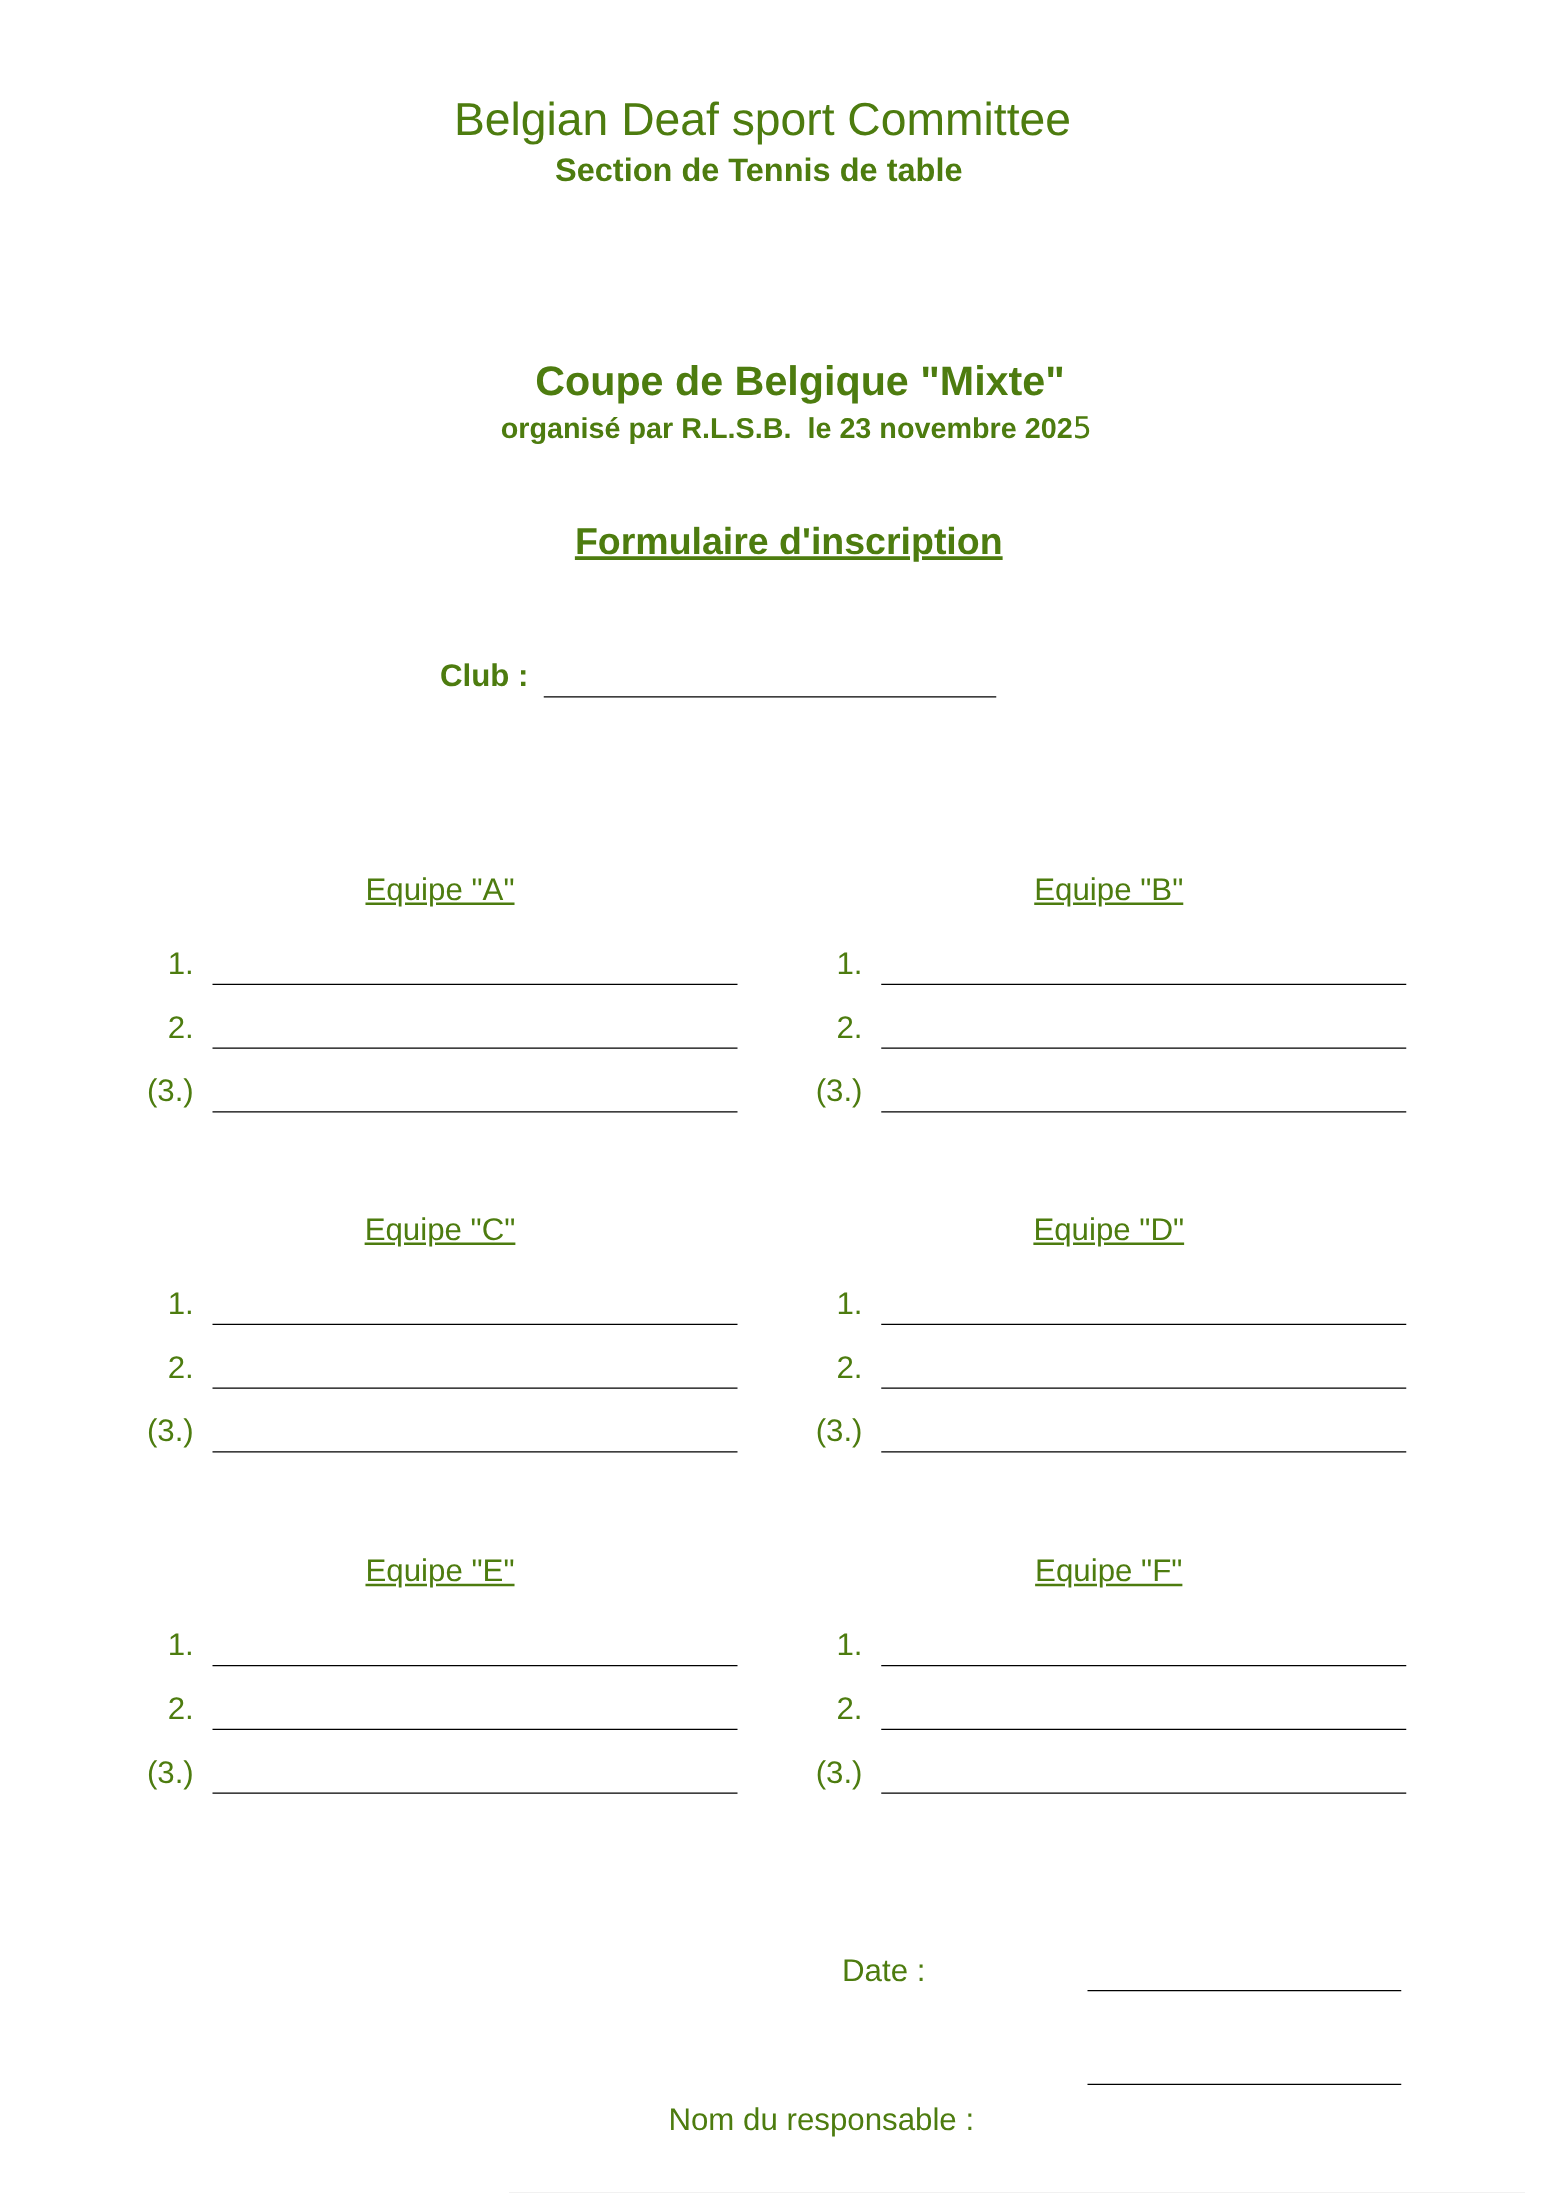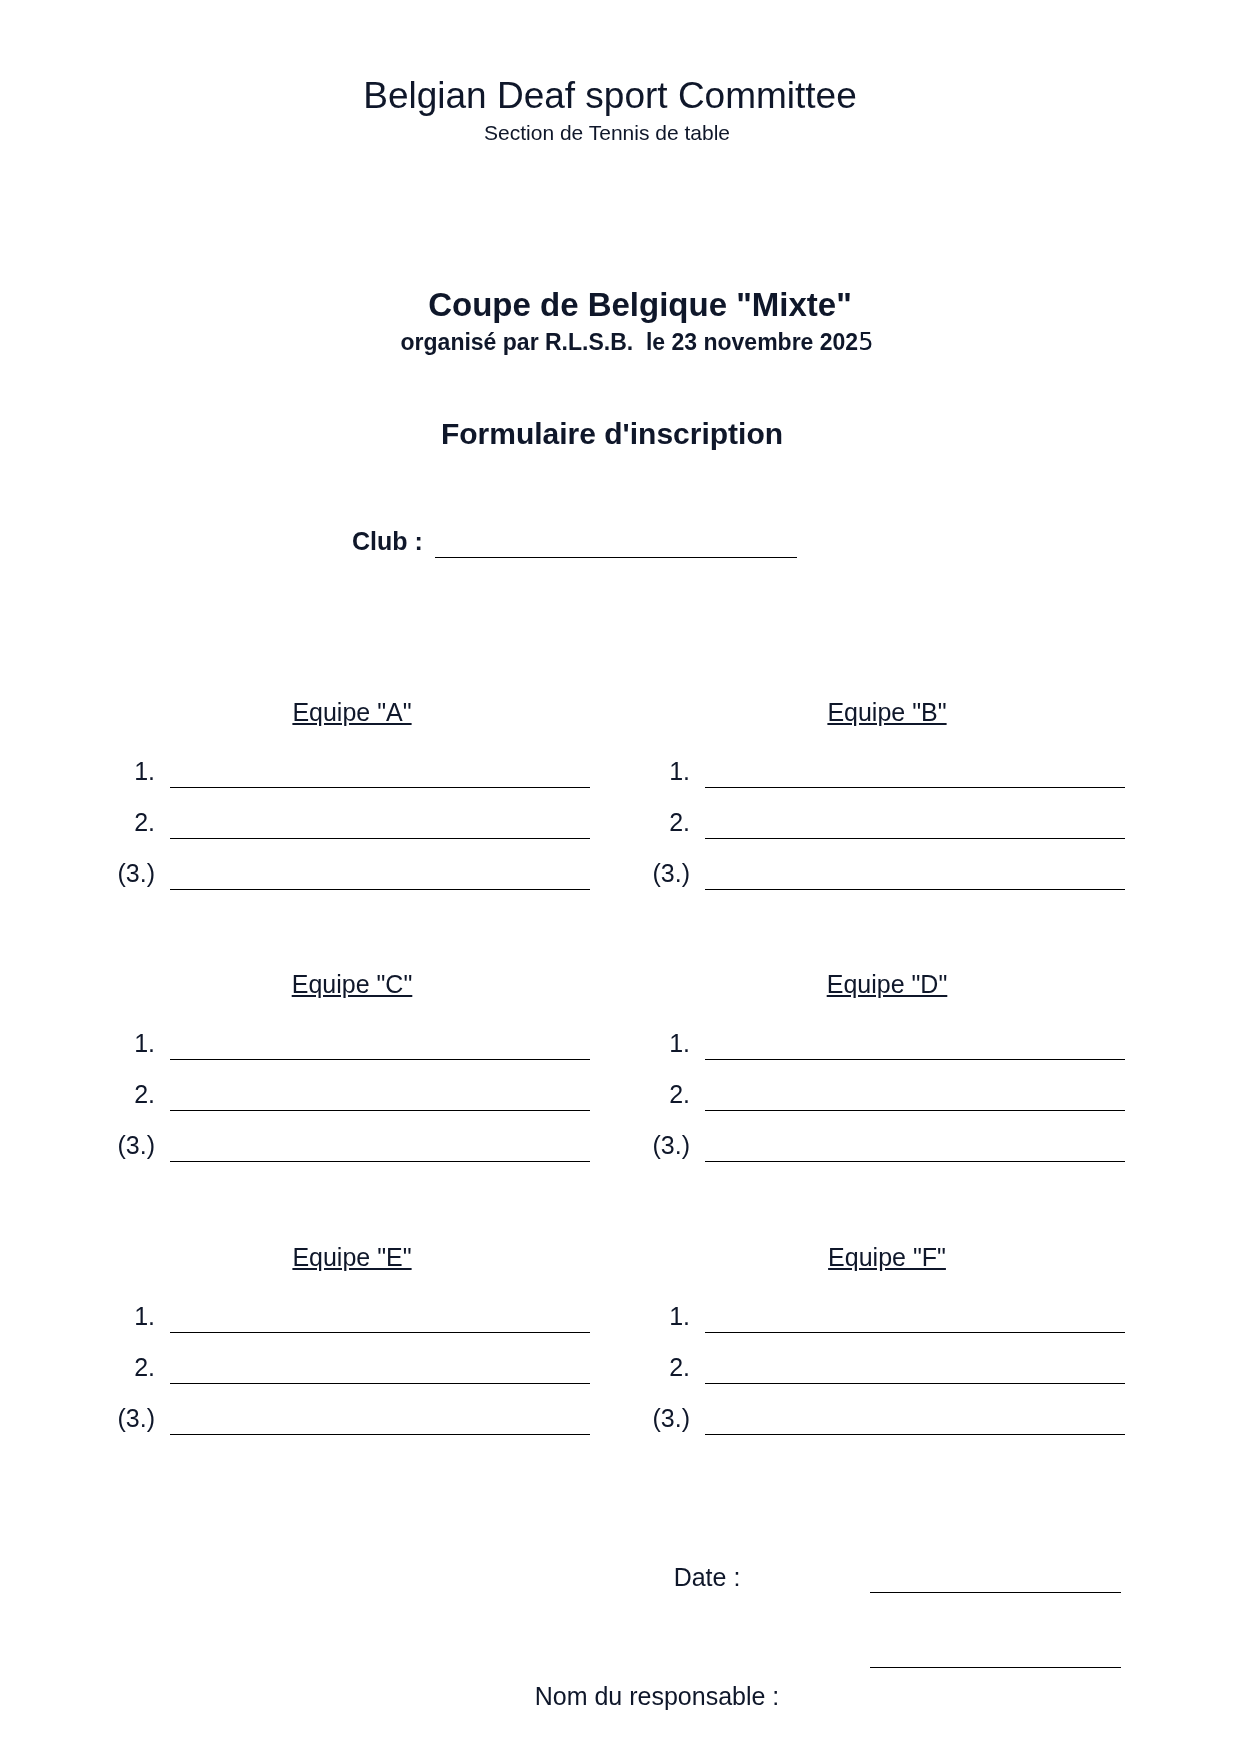"Belgian Deaf sport Committee" .page { color: #0f172a -> #4d7c0f }
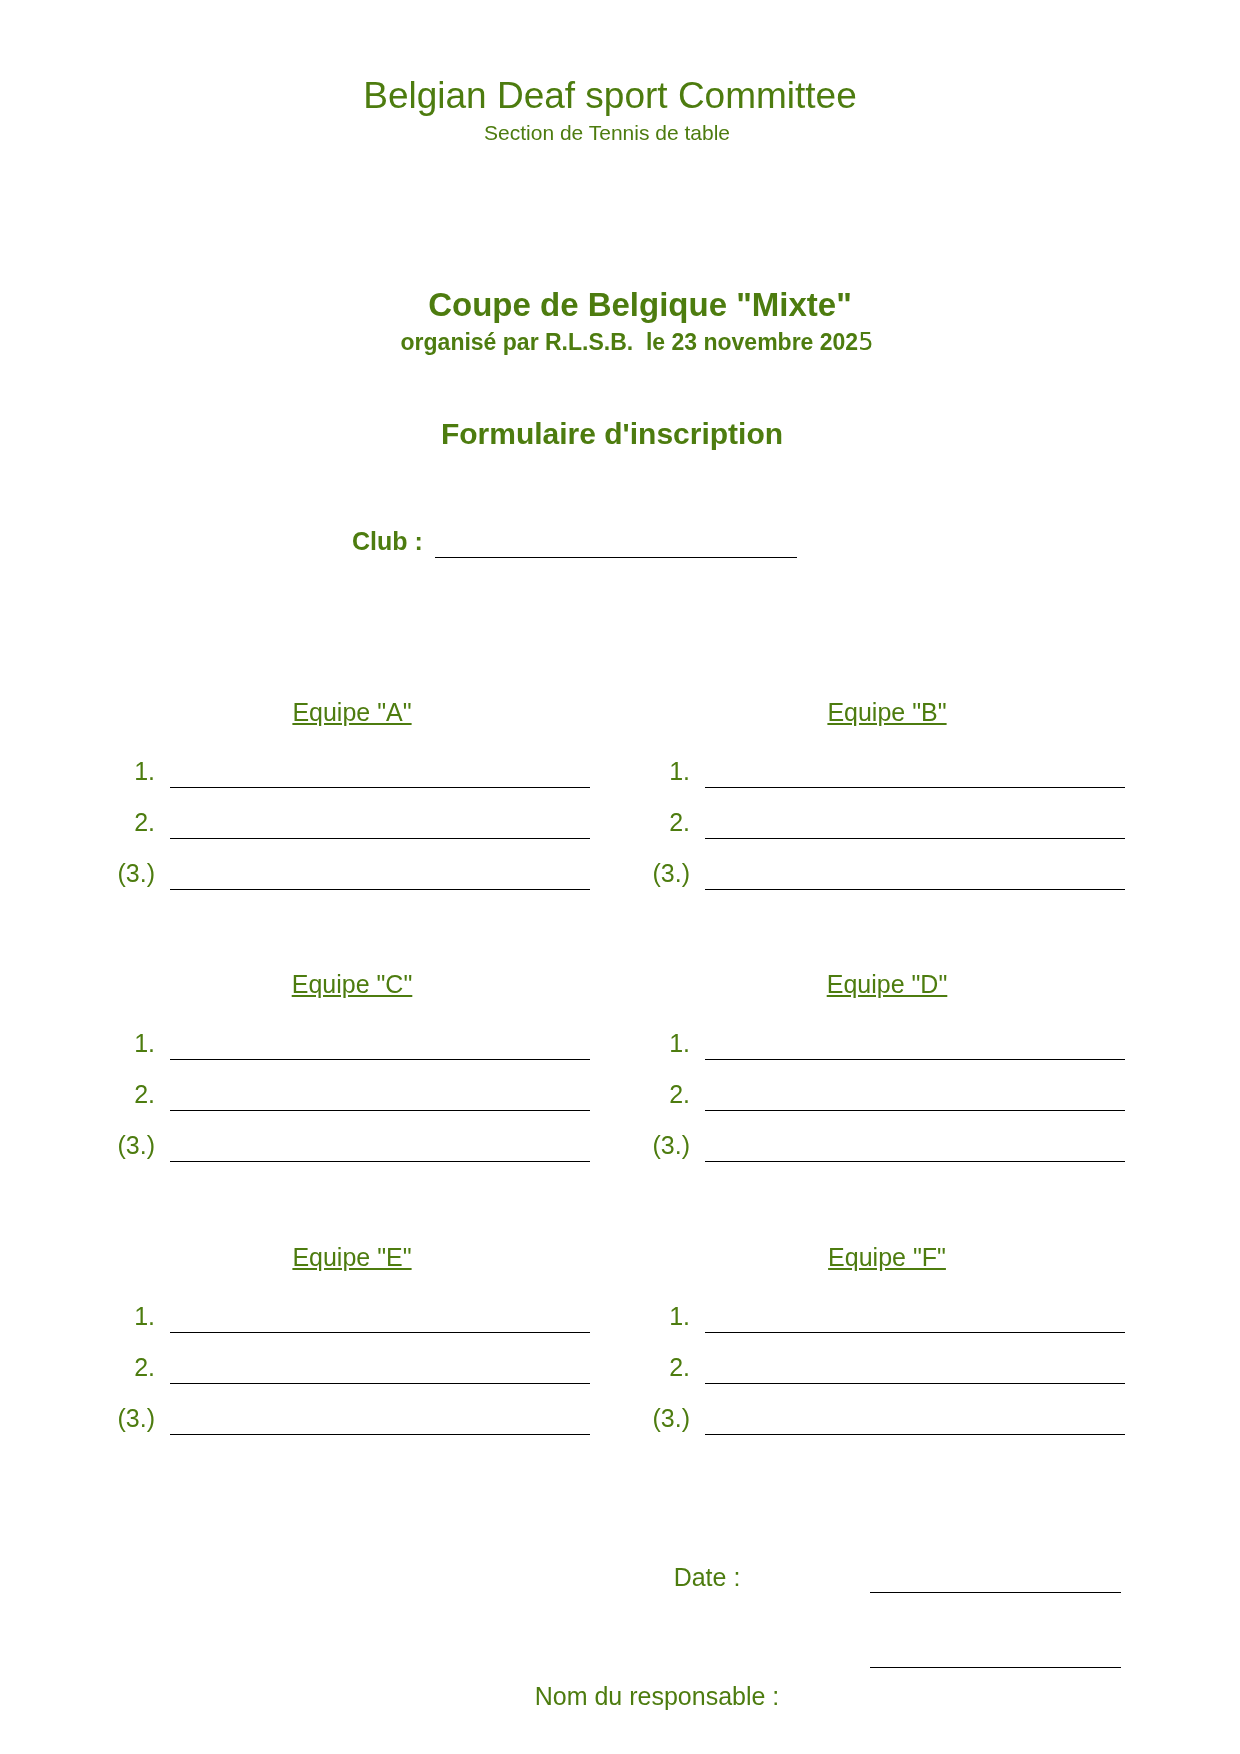"Section de Tennis de table" .doc-subtitle { font-size: 21px -> 26px; font-weight: 400 -> 700 }
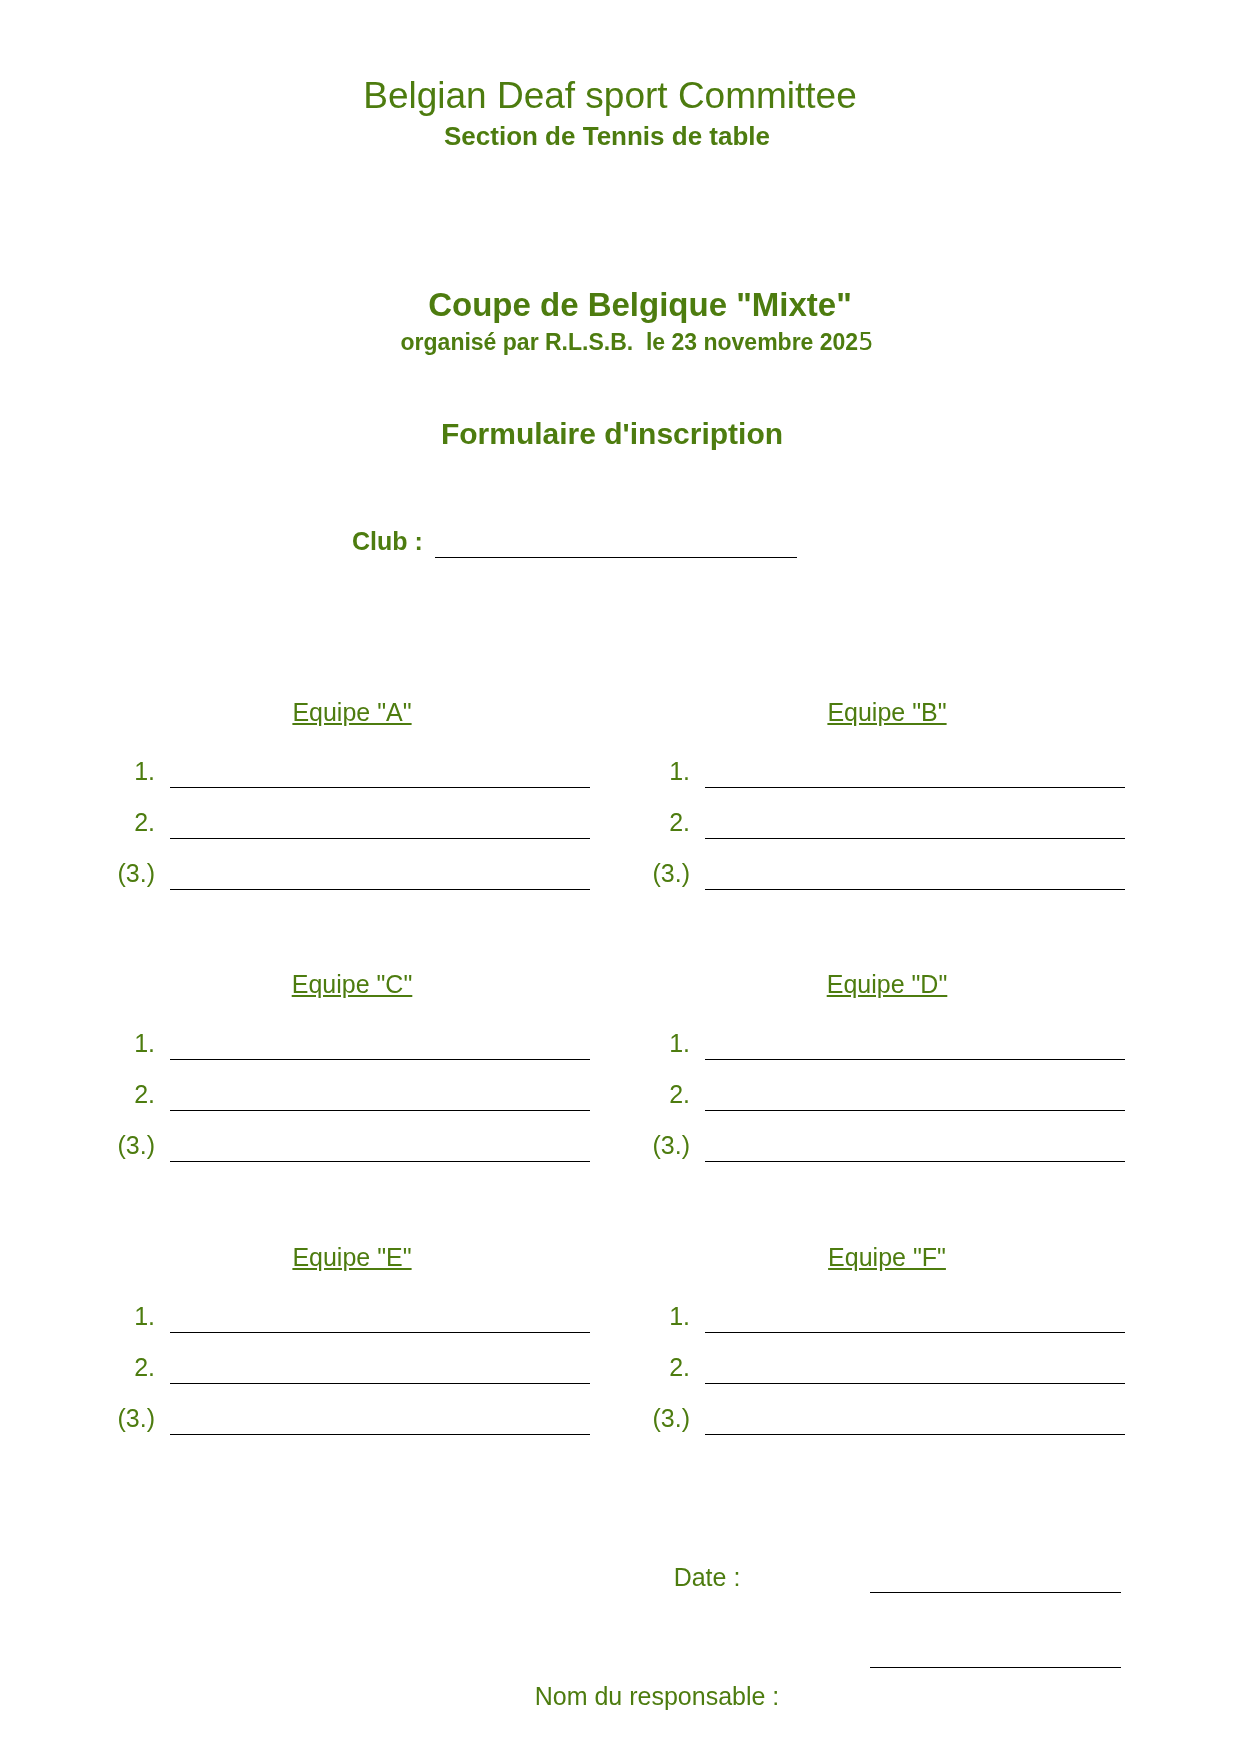"Formulaire d'inscription" .form-title { left: 612px -> 631px; text-decoration: none -> underline }
